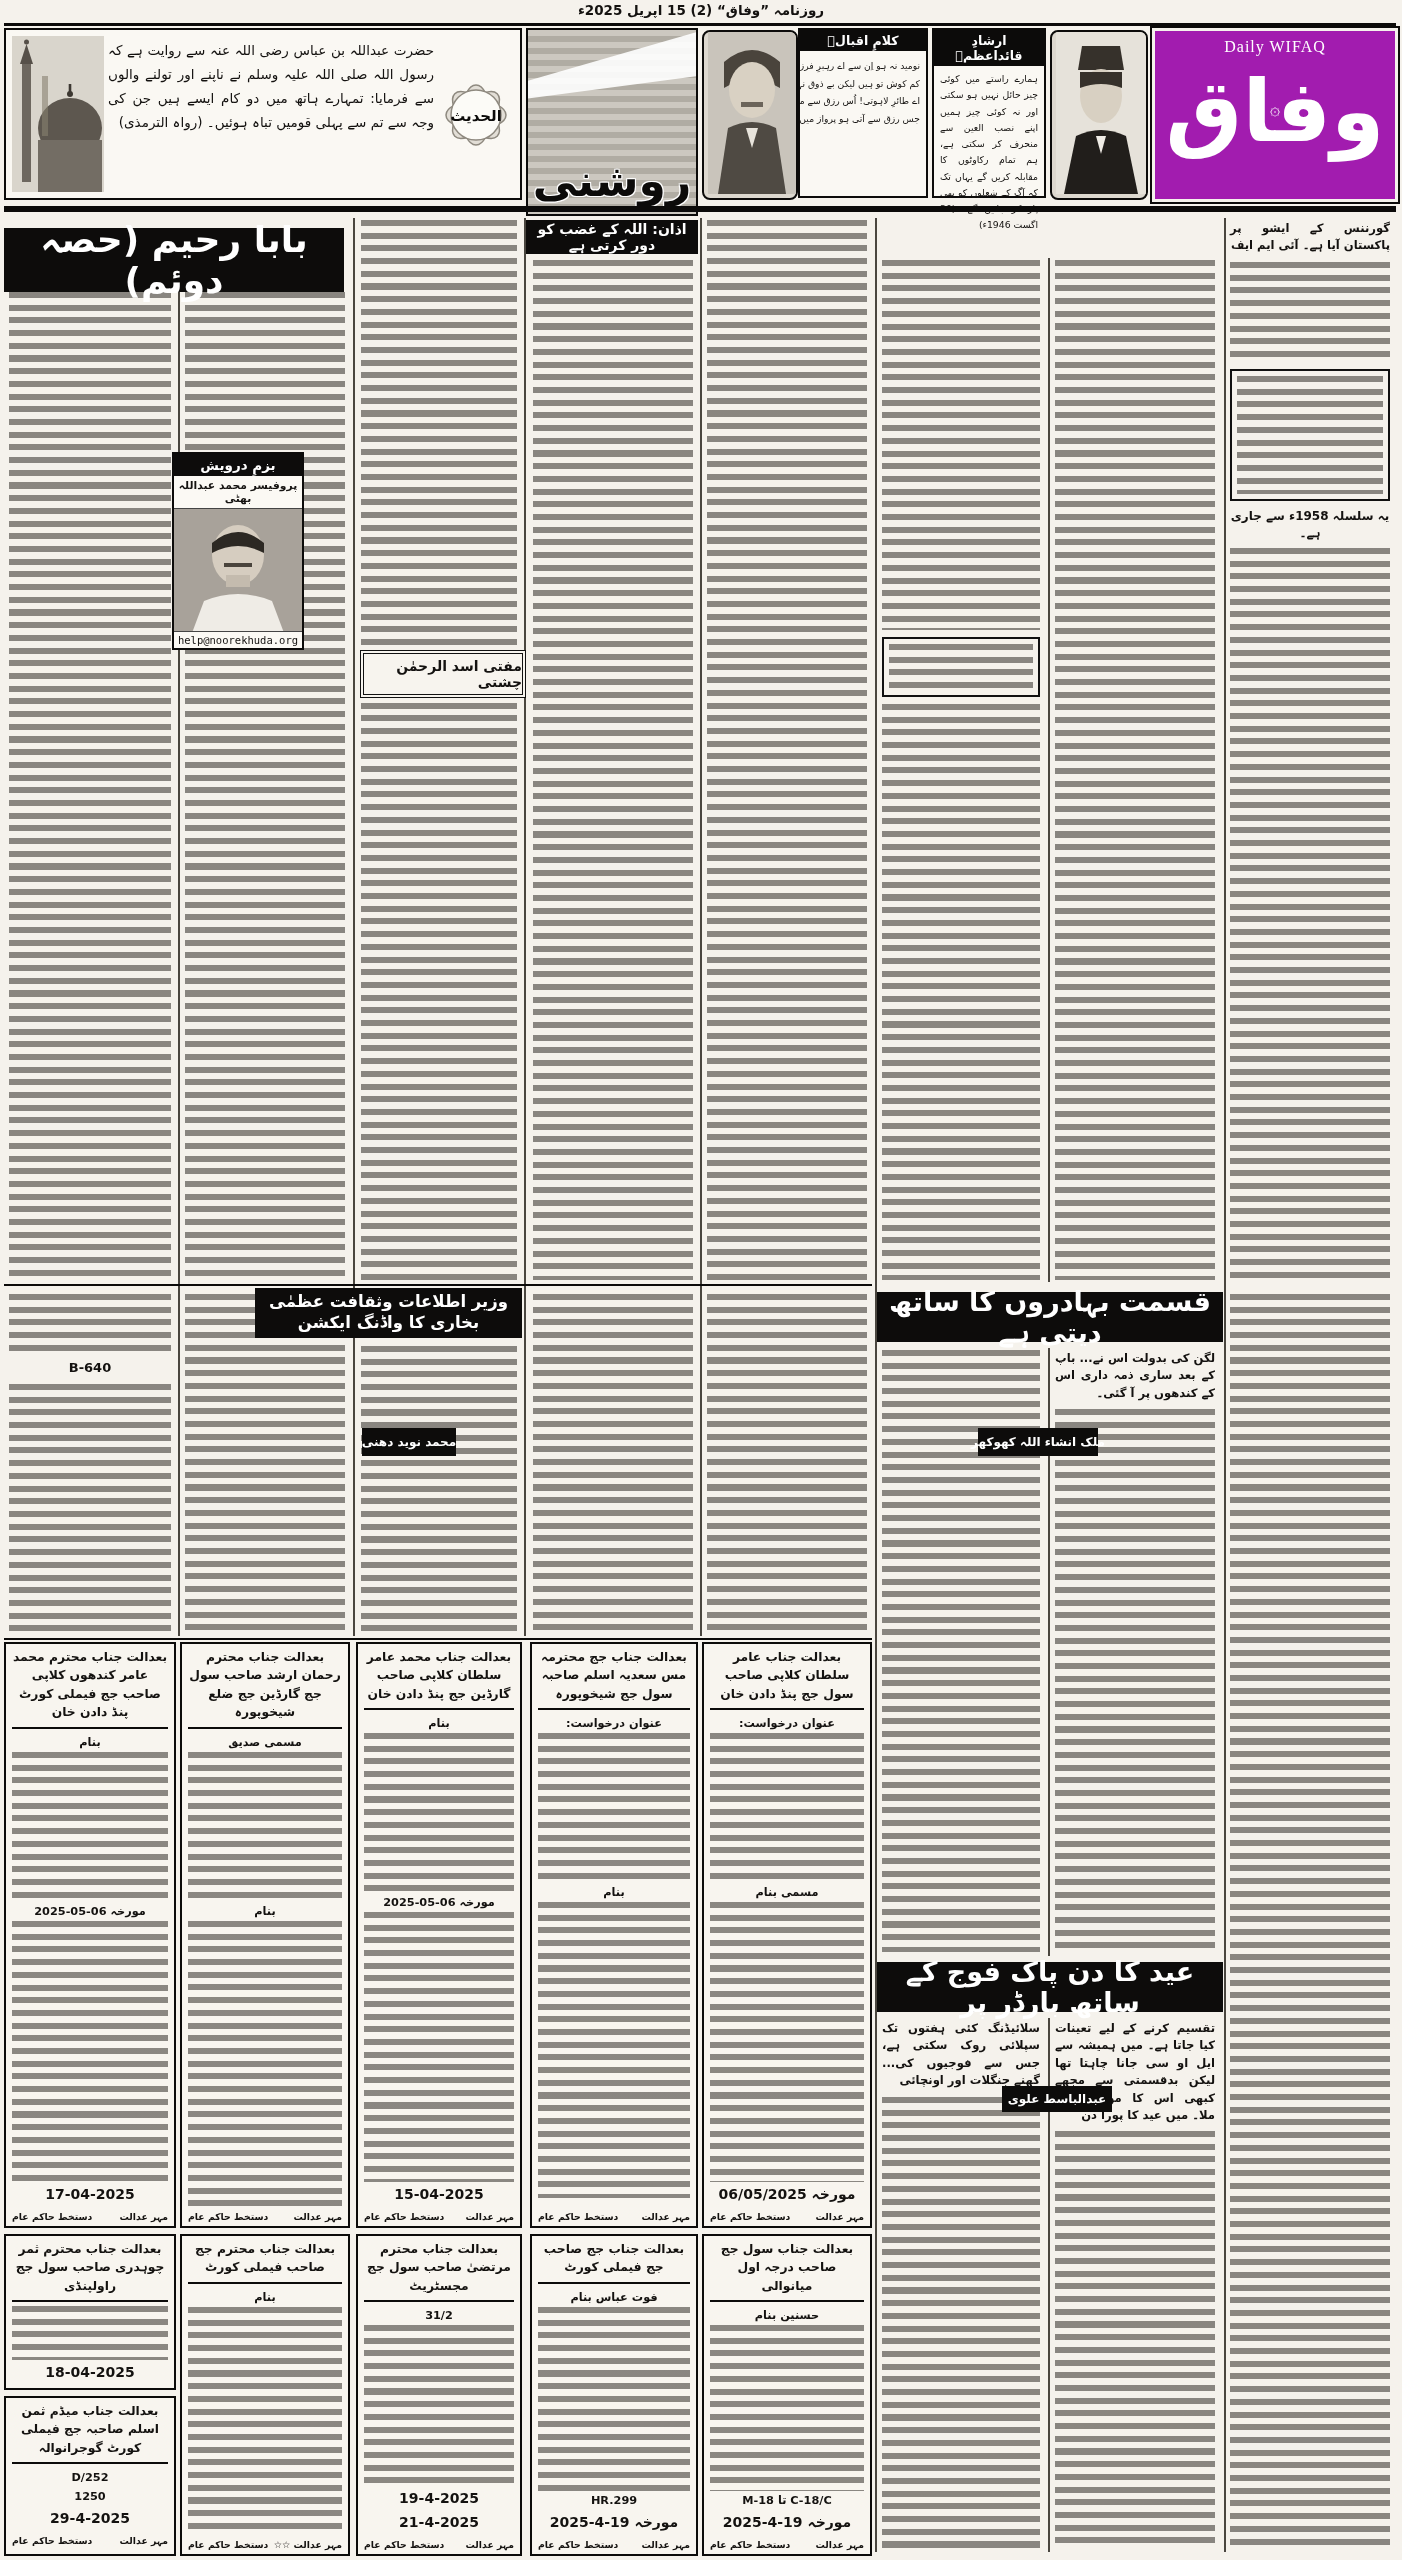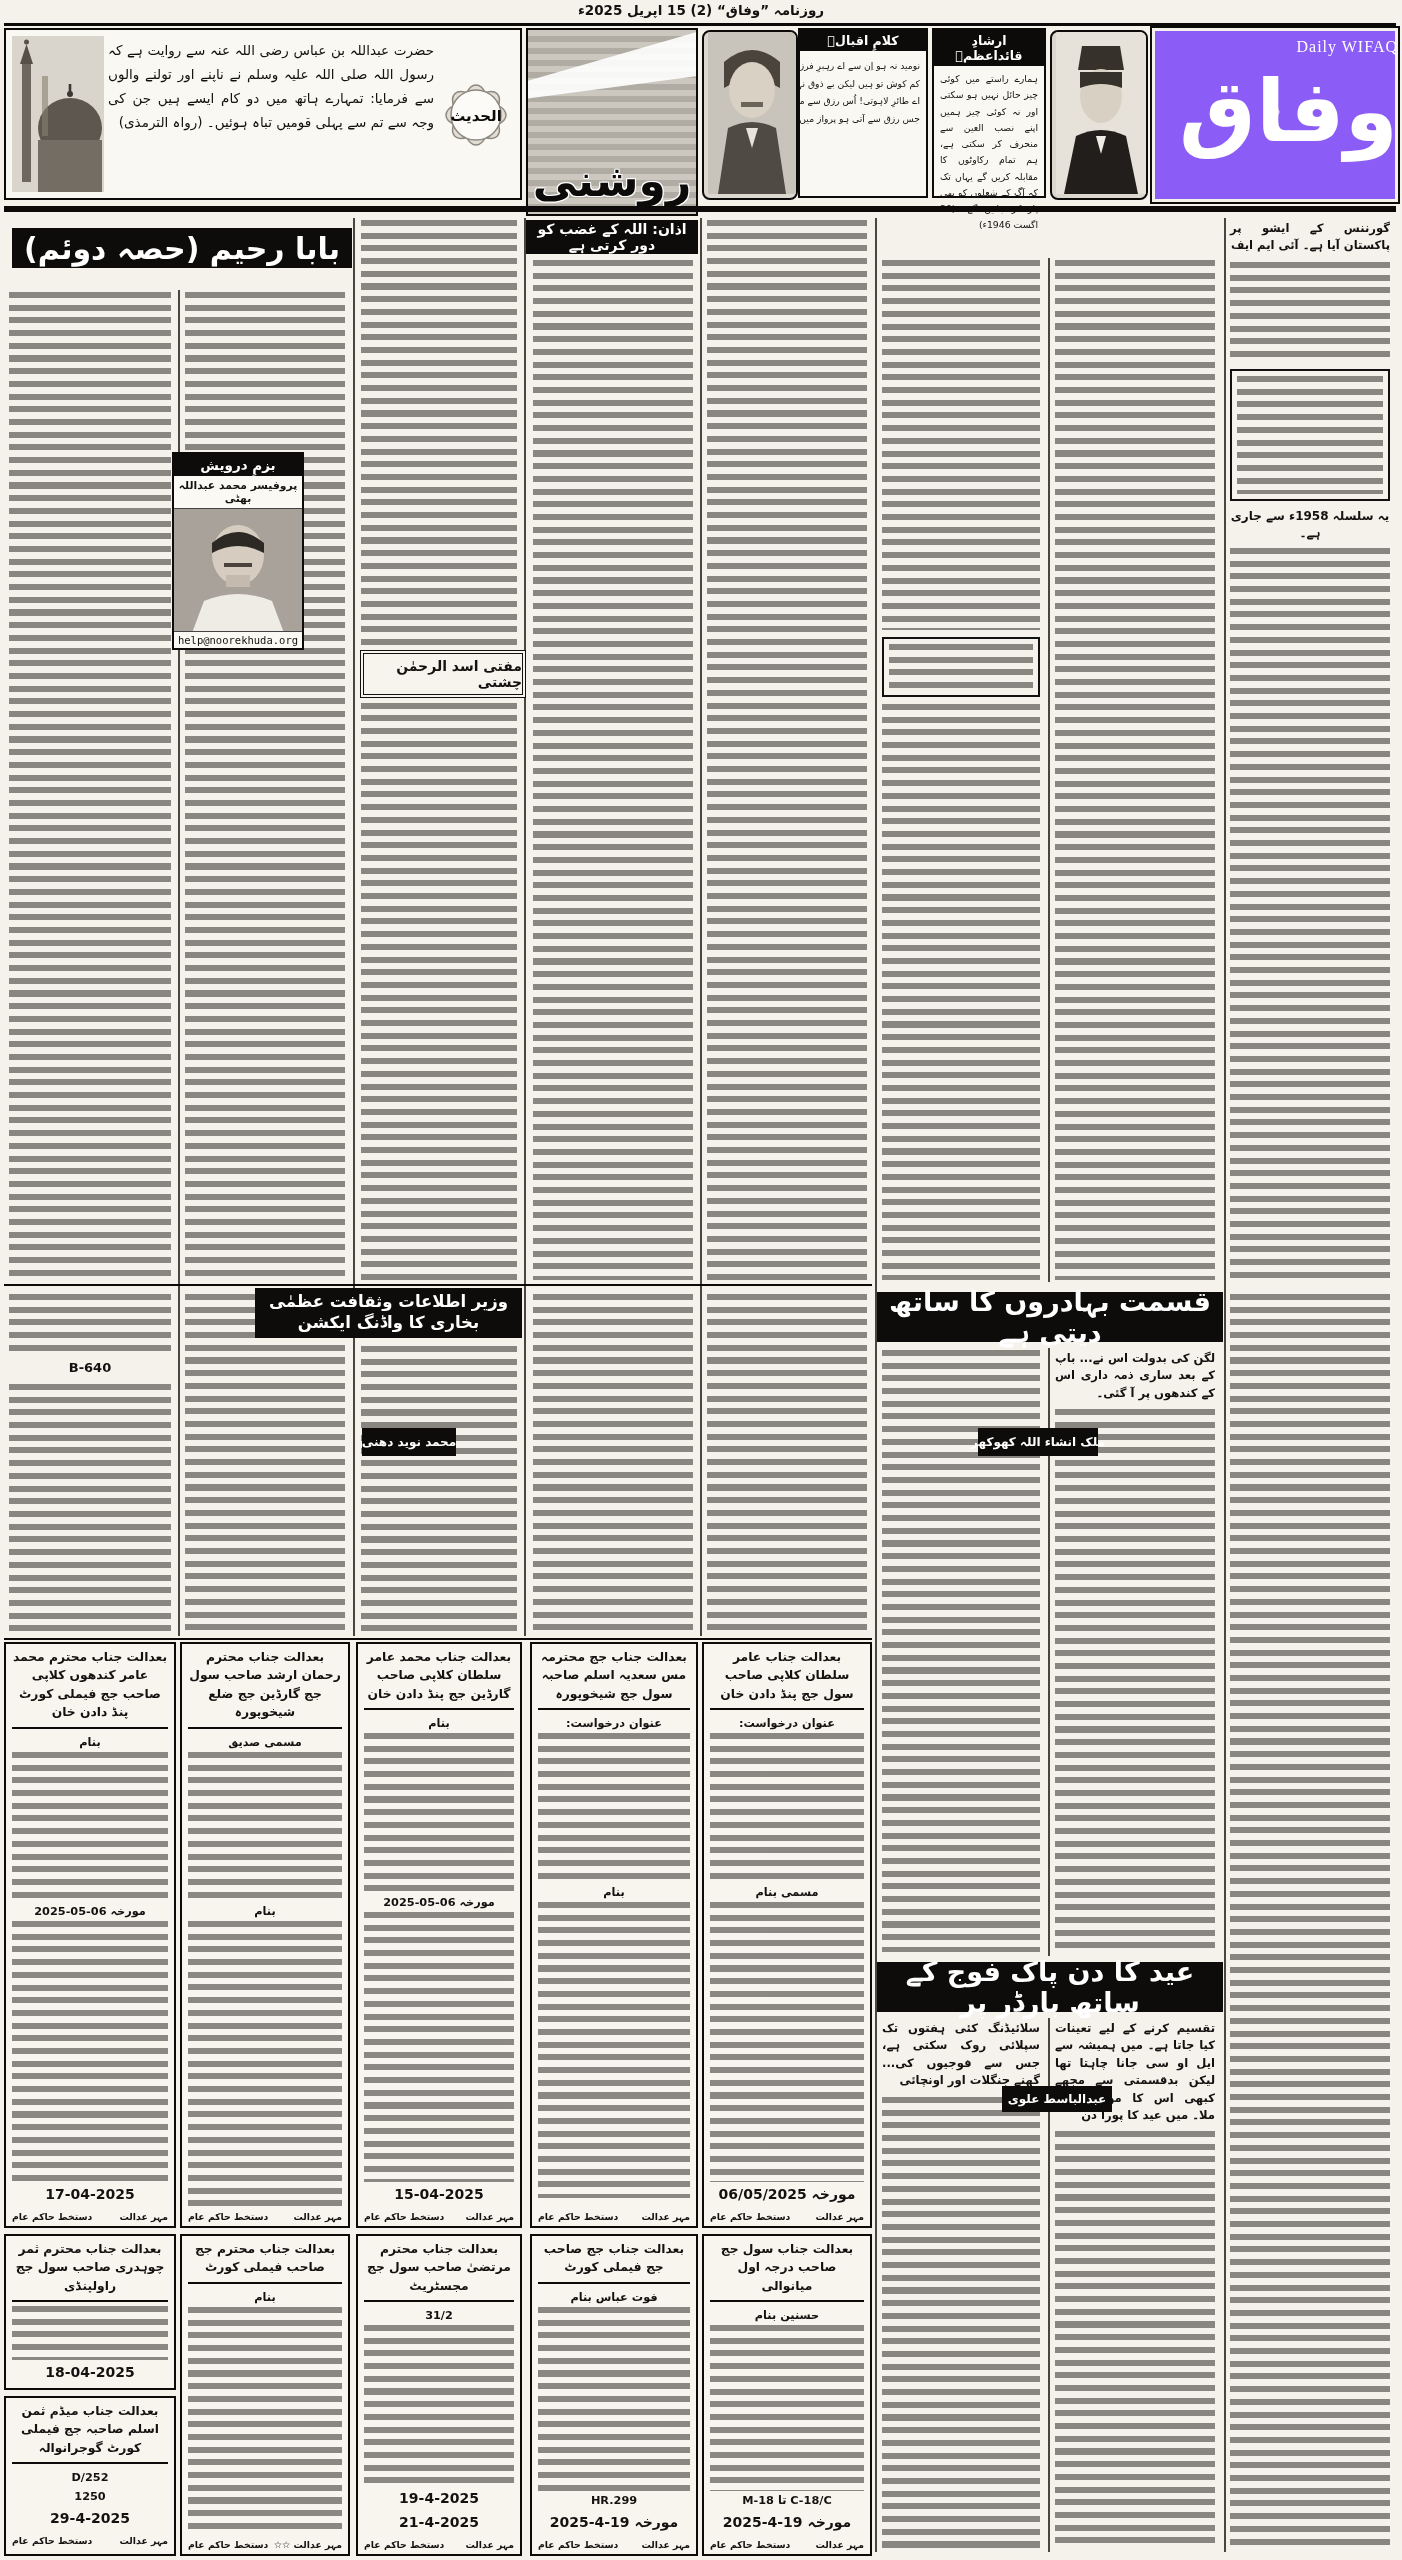"Daily WIFAQ" .wifaq { background: #8b5cf6 -> #a21caf; text-align: right -> center }
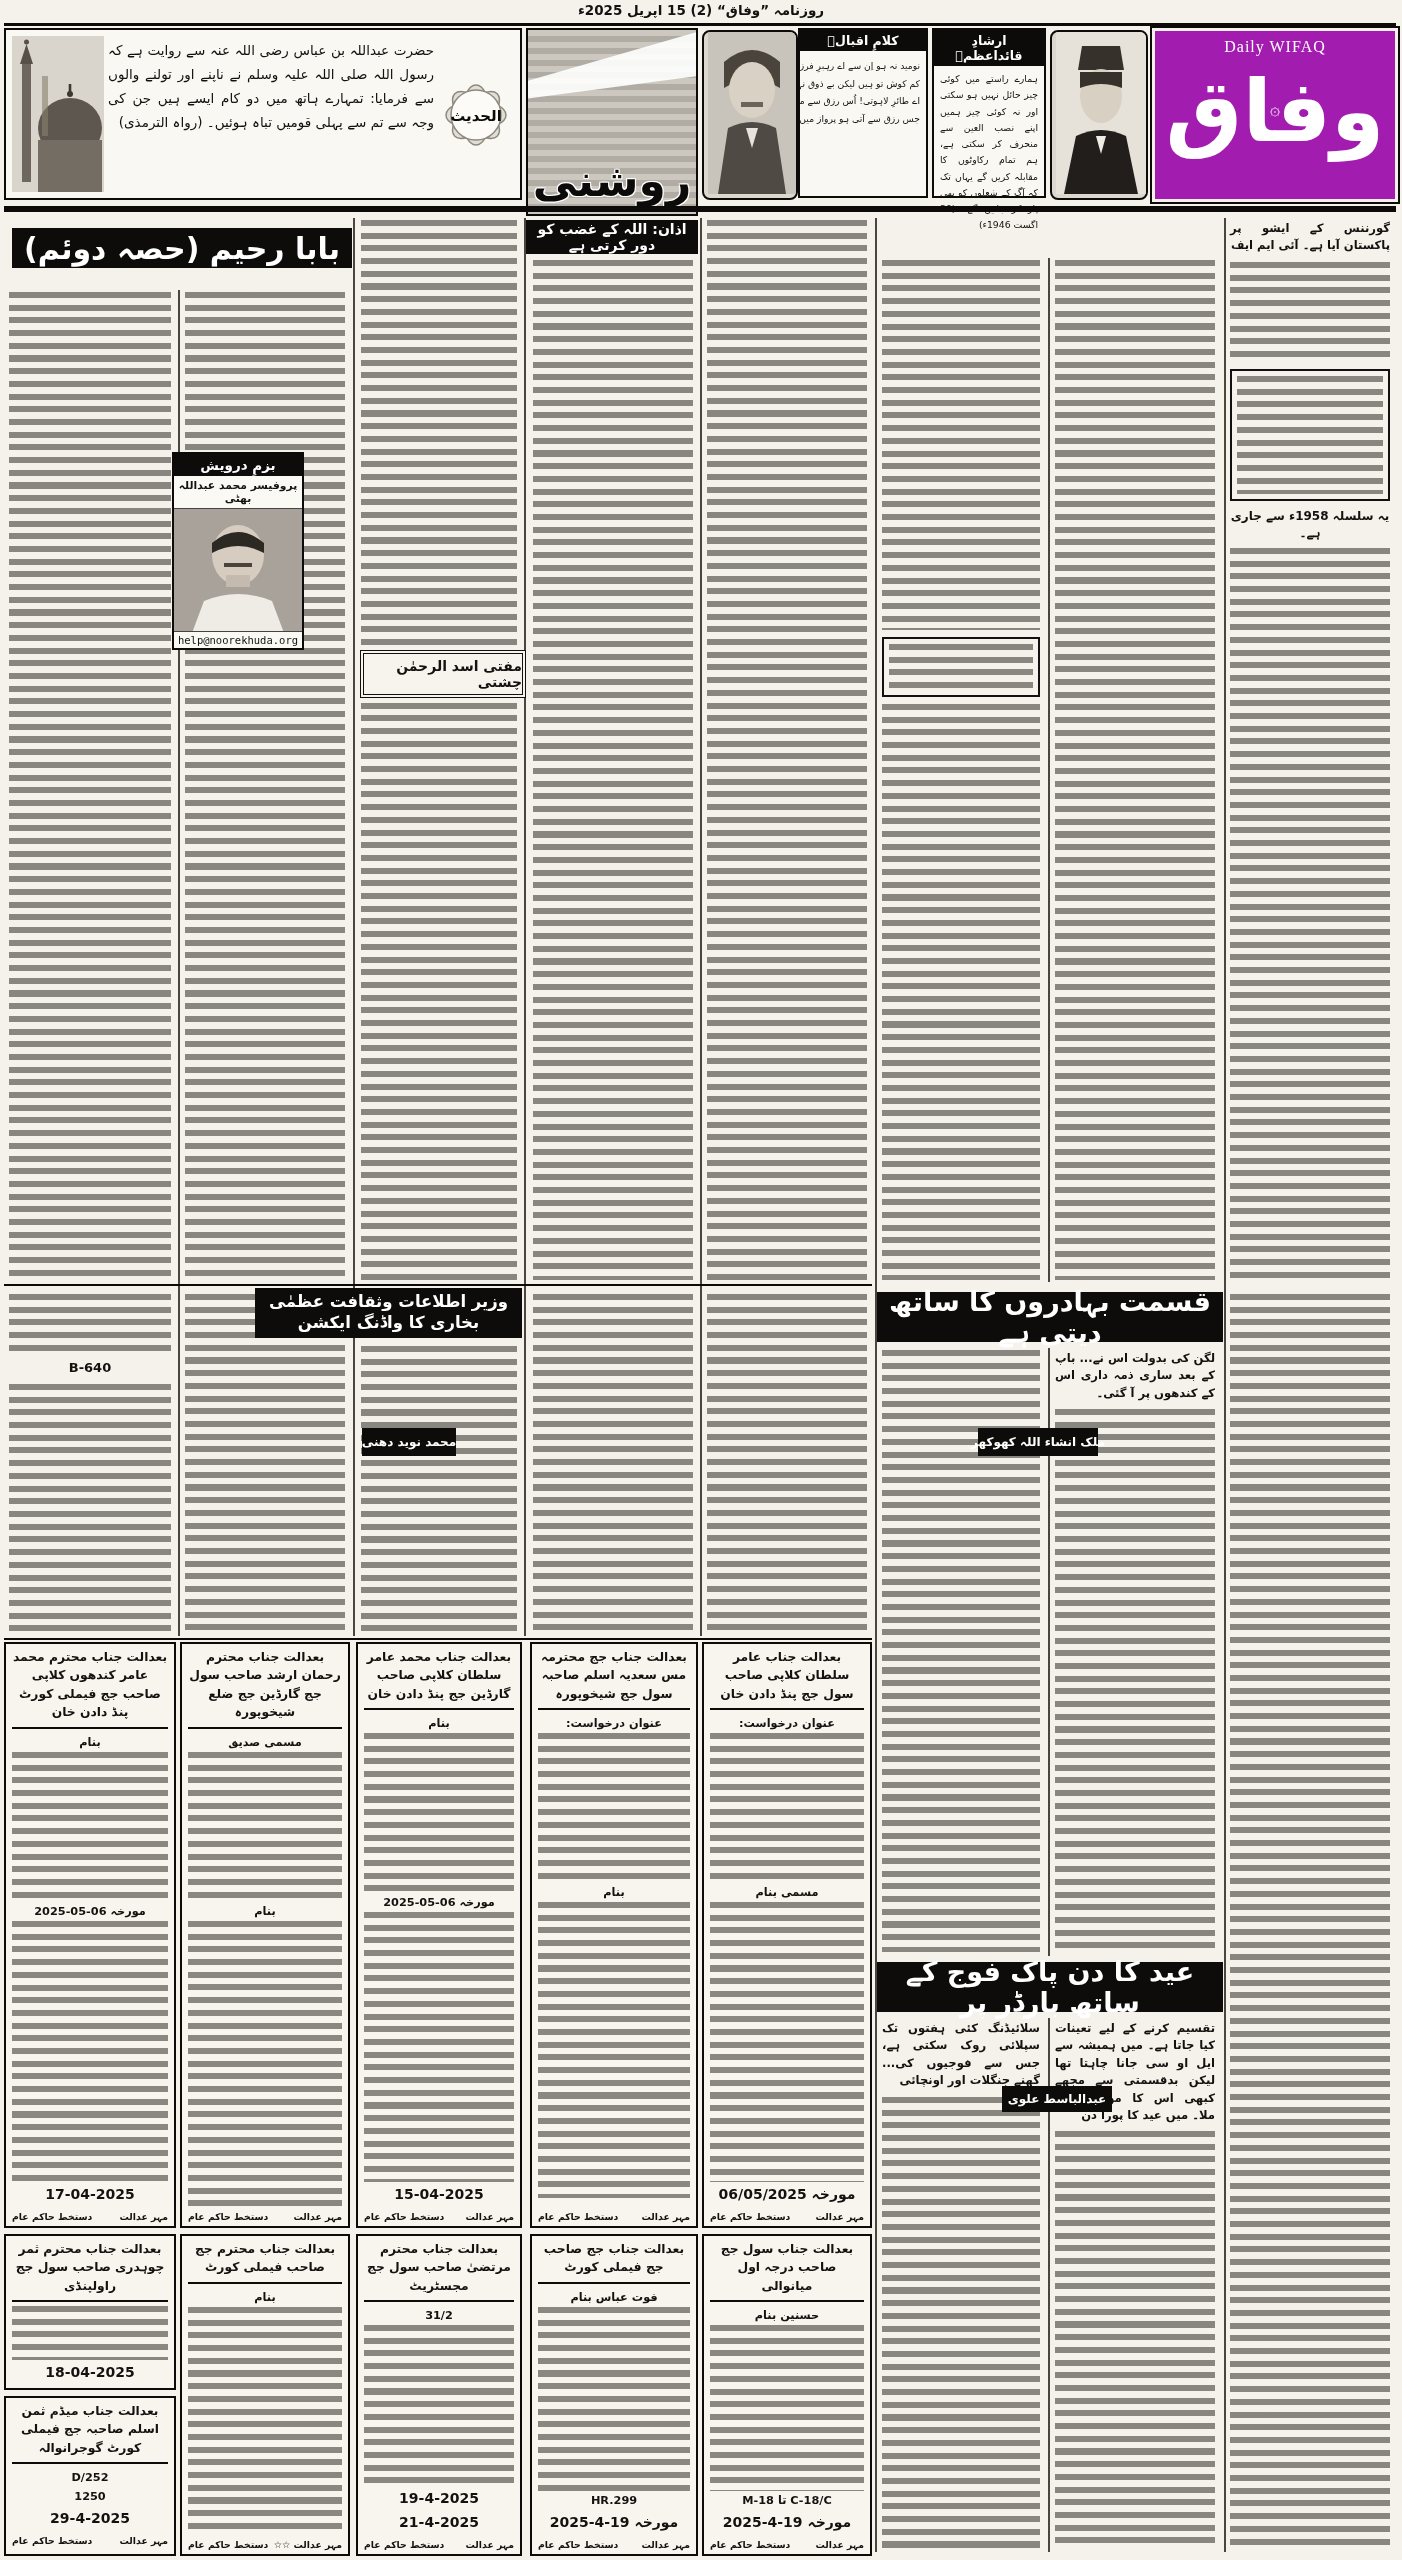"بابا رحیم (حصہ دوئم)" div.hbar { font-size: 30px -> 36px; height: 40px -> 64px; left: 12px -> 4px }
